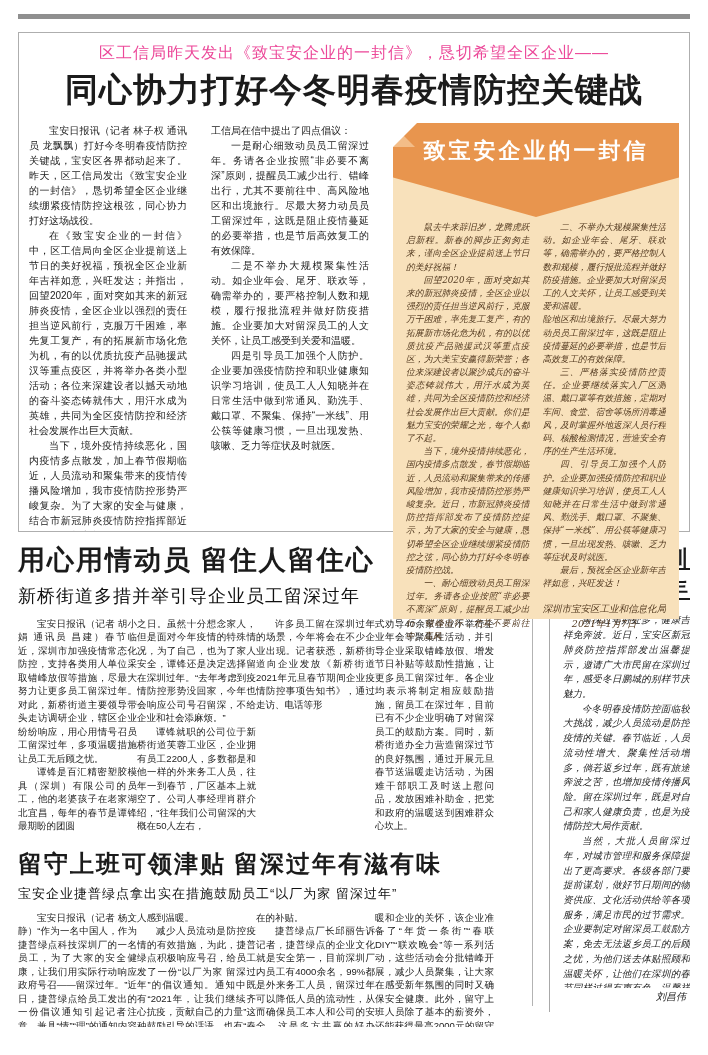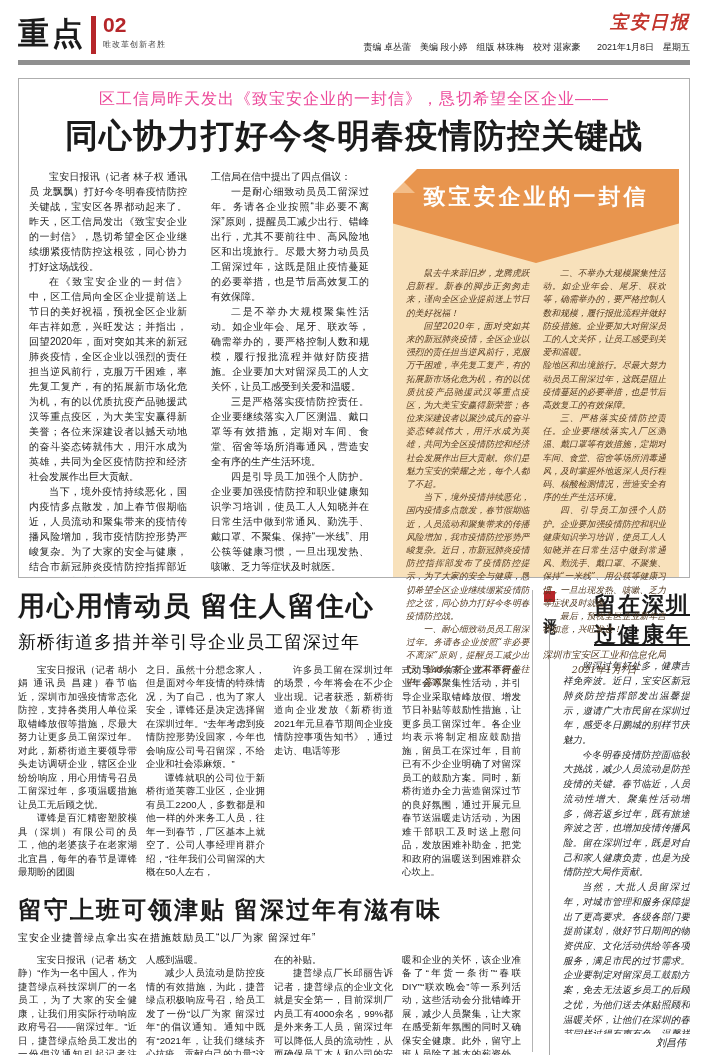"重点" div.header { html: <div> <div> <div>重点</div> <div></div> <div> <div>02</div> <div>唯改革创新者胜</div> </div> </div> <div> <div>宝安日报</div> <div> <span>责编 卓丛蕾 美编 段小婷 组版 林珠梅 校对 湛家豪</span> <span>2021年1月8日 星期五</span> </div> </div> </div> -> none }
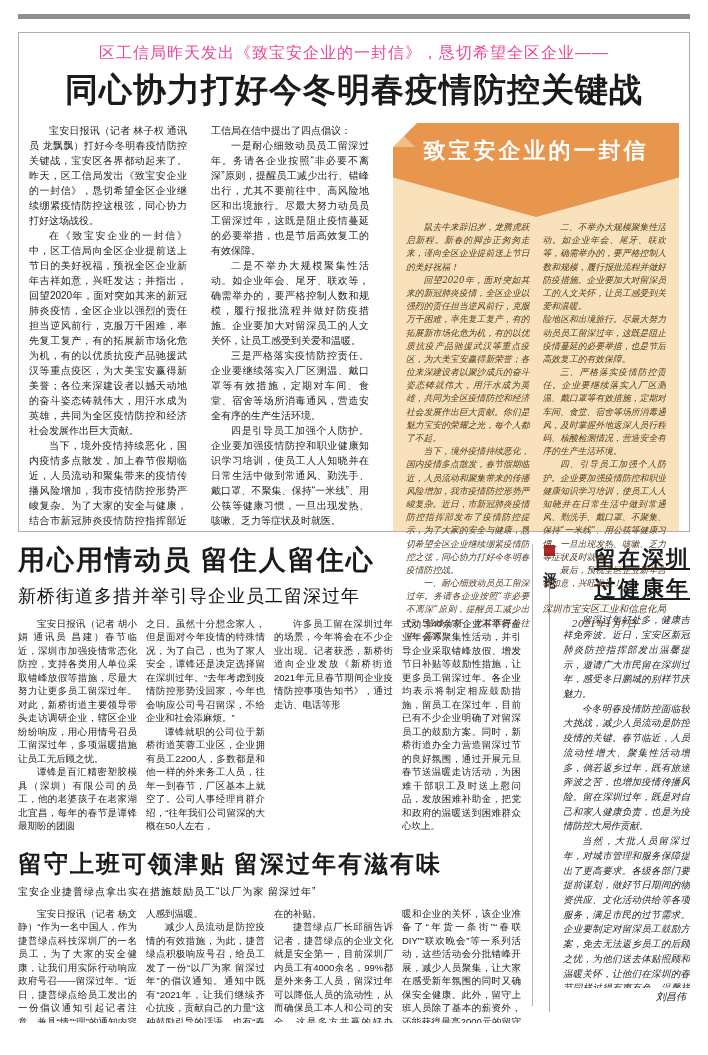"致宝安企业的一封信" .letter { height: 408px -> 496px }
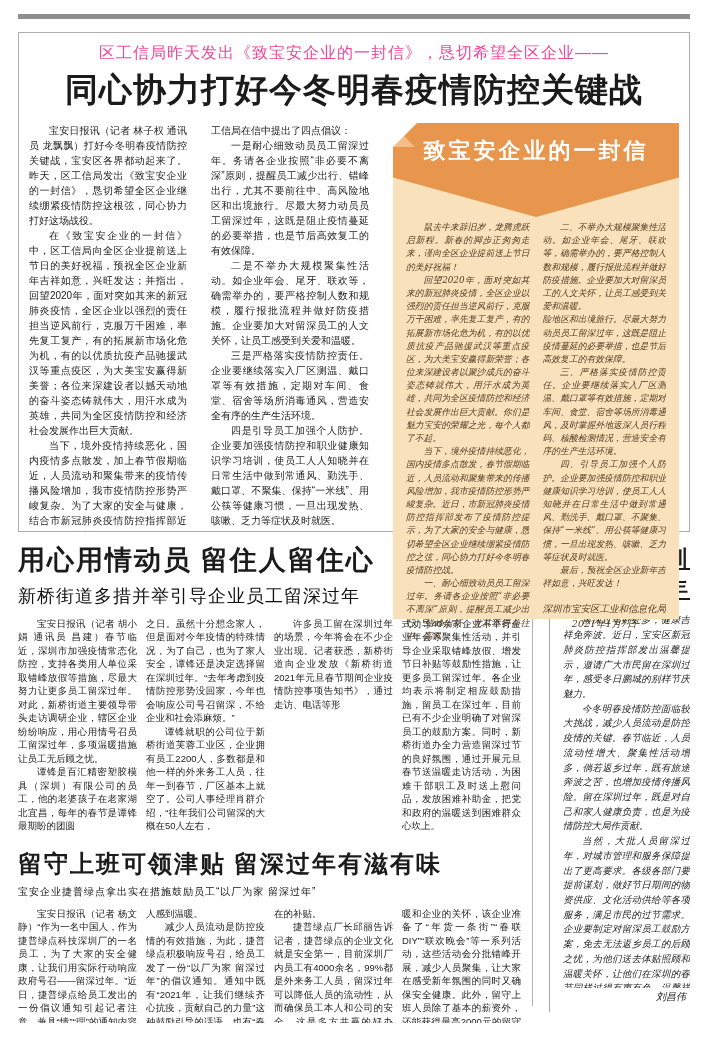"在《致宝安企业的一封信》中，区工信局向全区企业提前送上节日的美好祝福，预祝全区企" p.para { text: 为大美宝安赢得新美誉 -> 并将举办各类小型活动 }
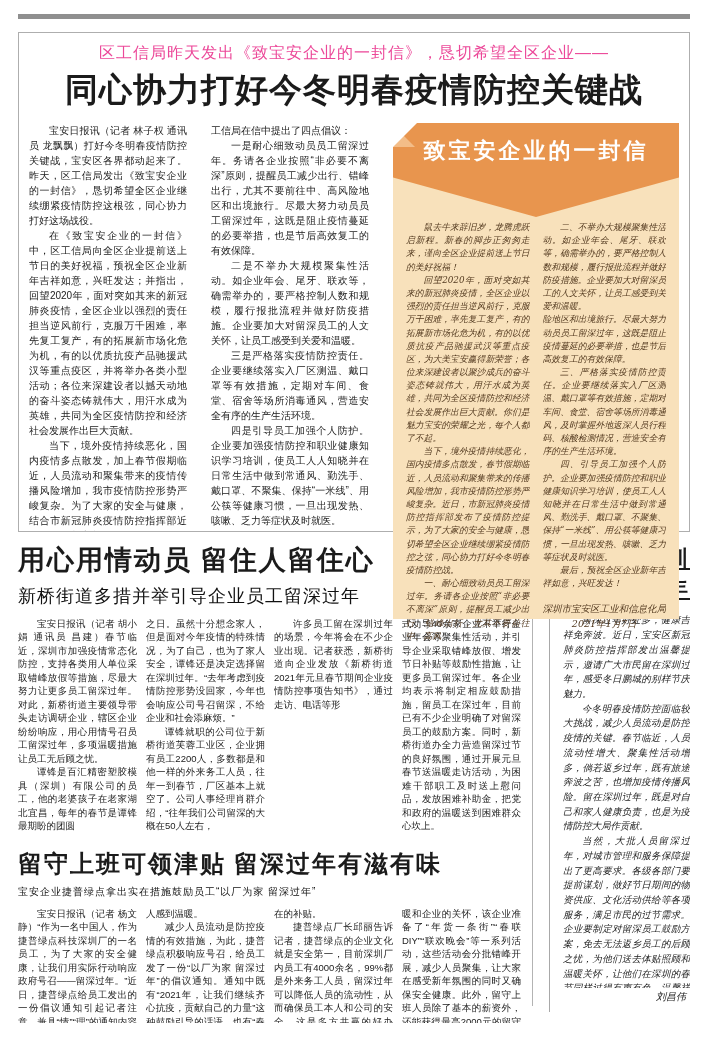"三是严格落实疫情防控责任。企业要继续落实入厂区测温、戴口罩等有效措施，定期对车间" p.para { html: <p>三是严格落实疫情防控责任。企业要继续落实入厂区测温、戴口罩等有效措施，定期对车间、食堂、宿舍等场所消毒通风，营造安全有序的生产生活环境。</p> -> none }
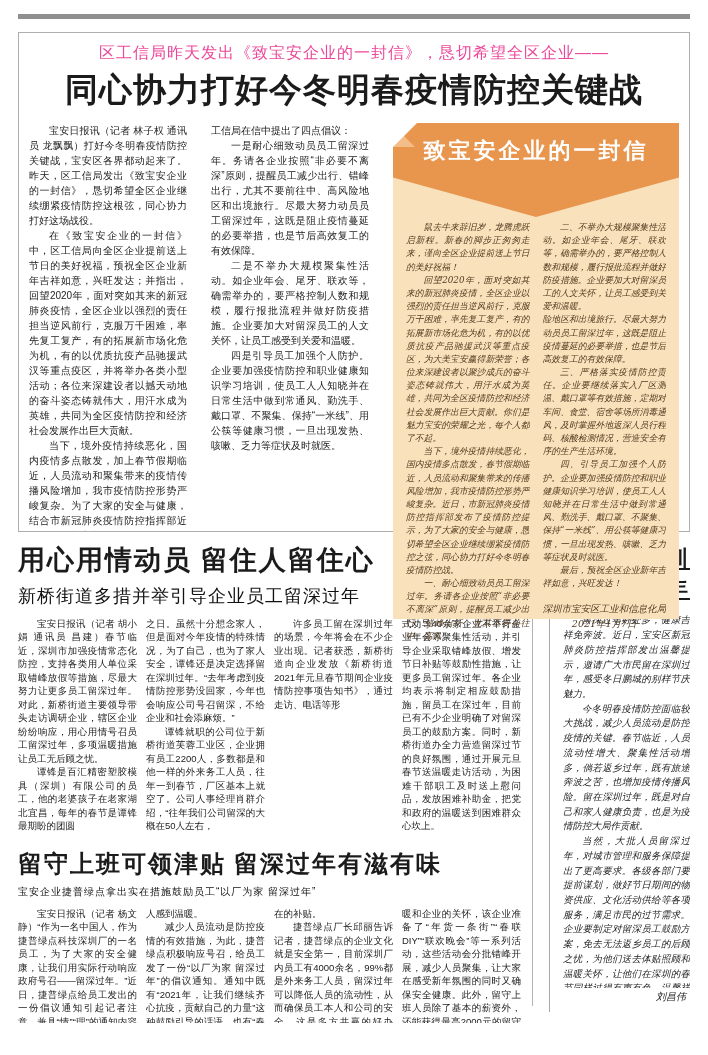"宝安日报讯（记者 胡小娟 通讯员" .cols4 { gap: 9px -> none }
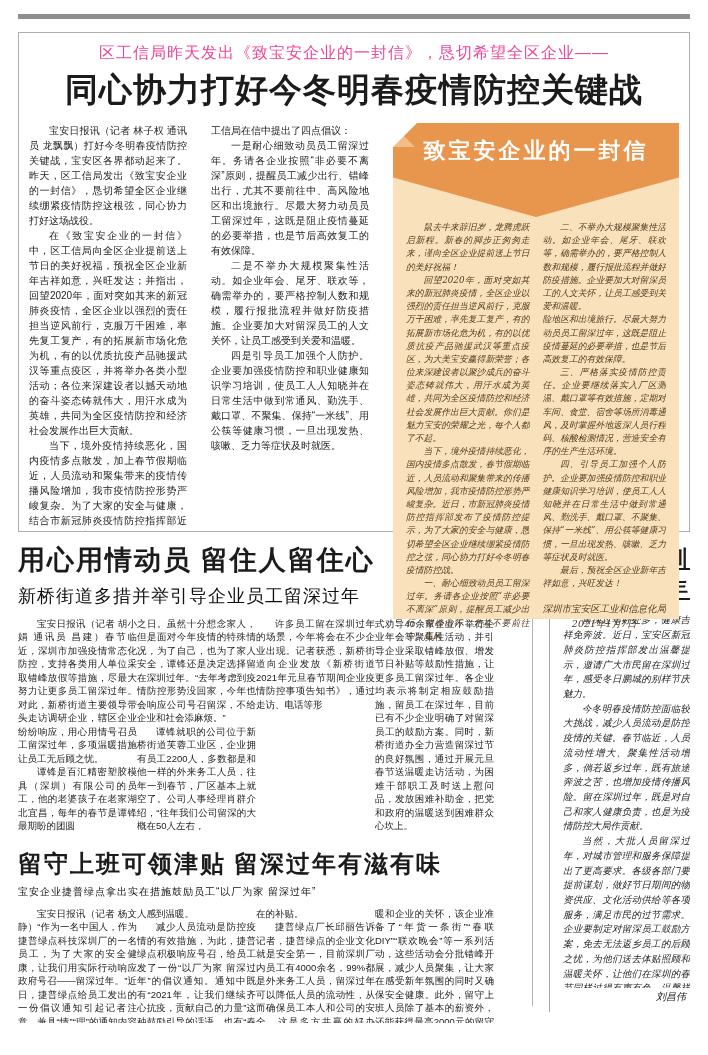"宝安企业捷普绿点拿出实在措施鼓励员工“以厂为家 留深过年”" .a3-sub { font-size: 10px -> 13px }
